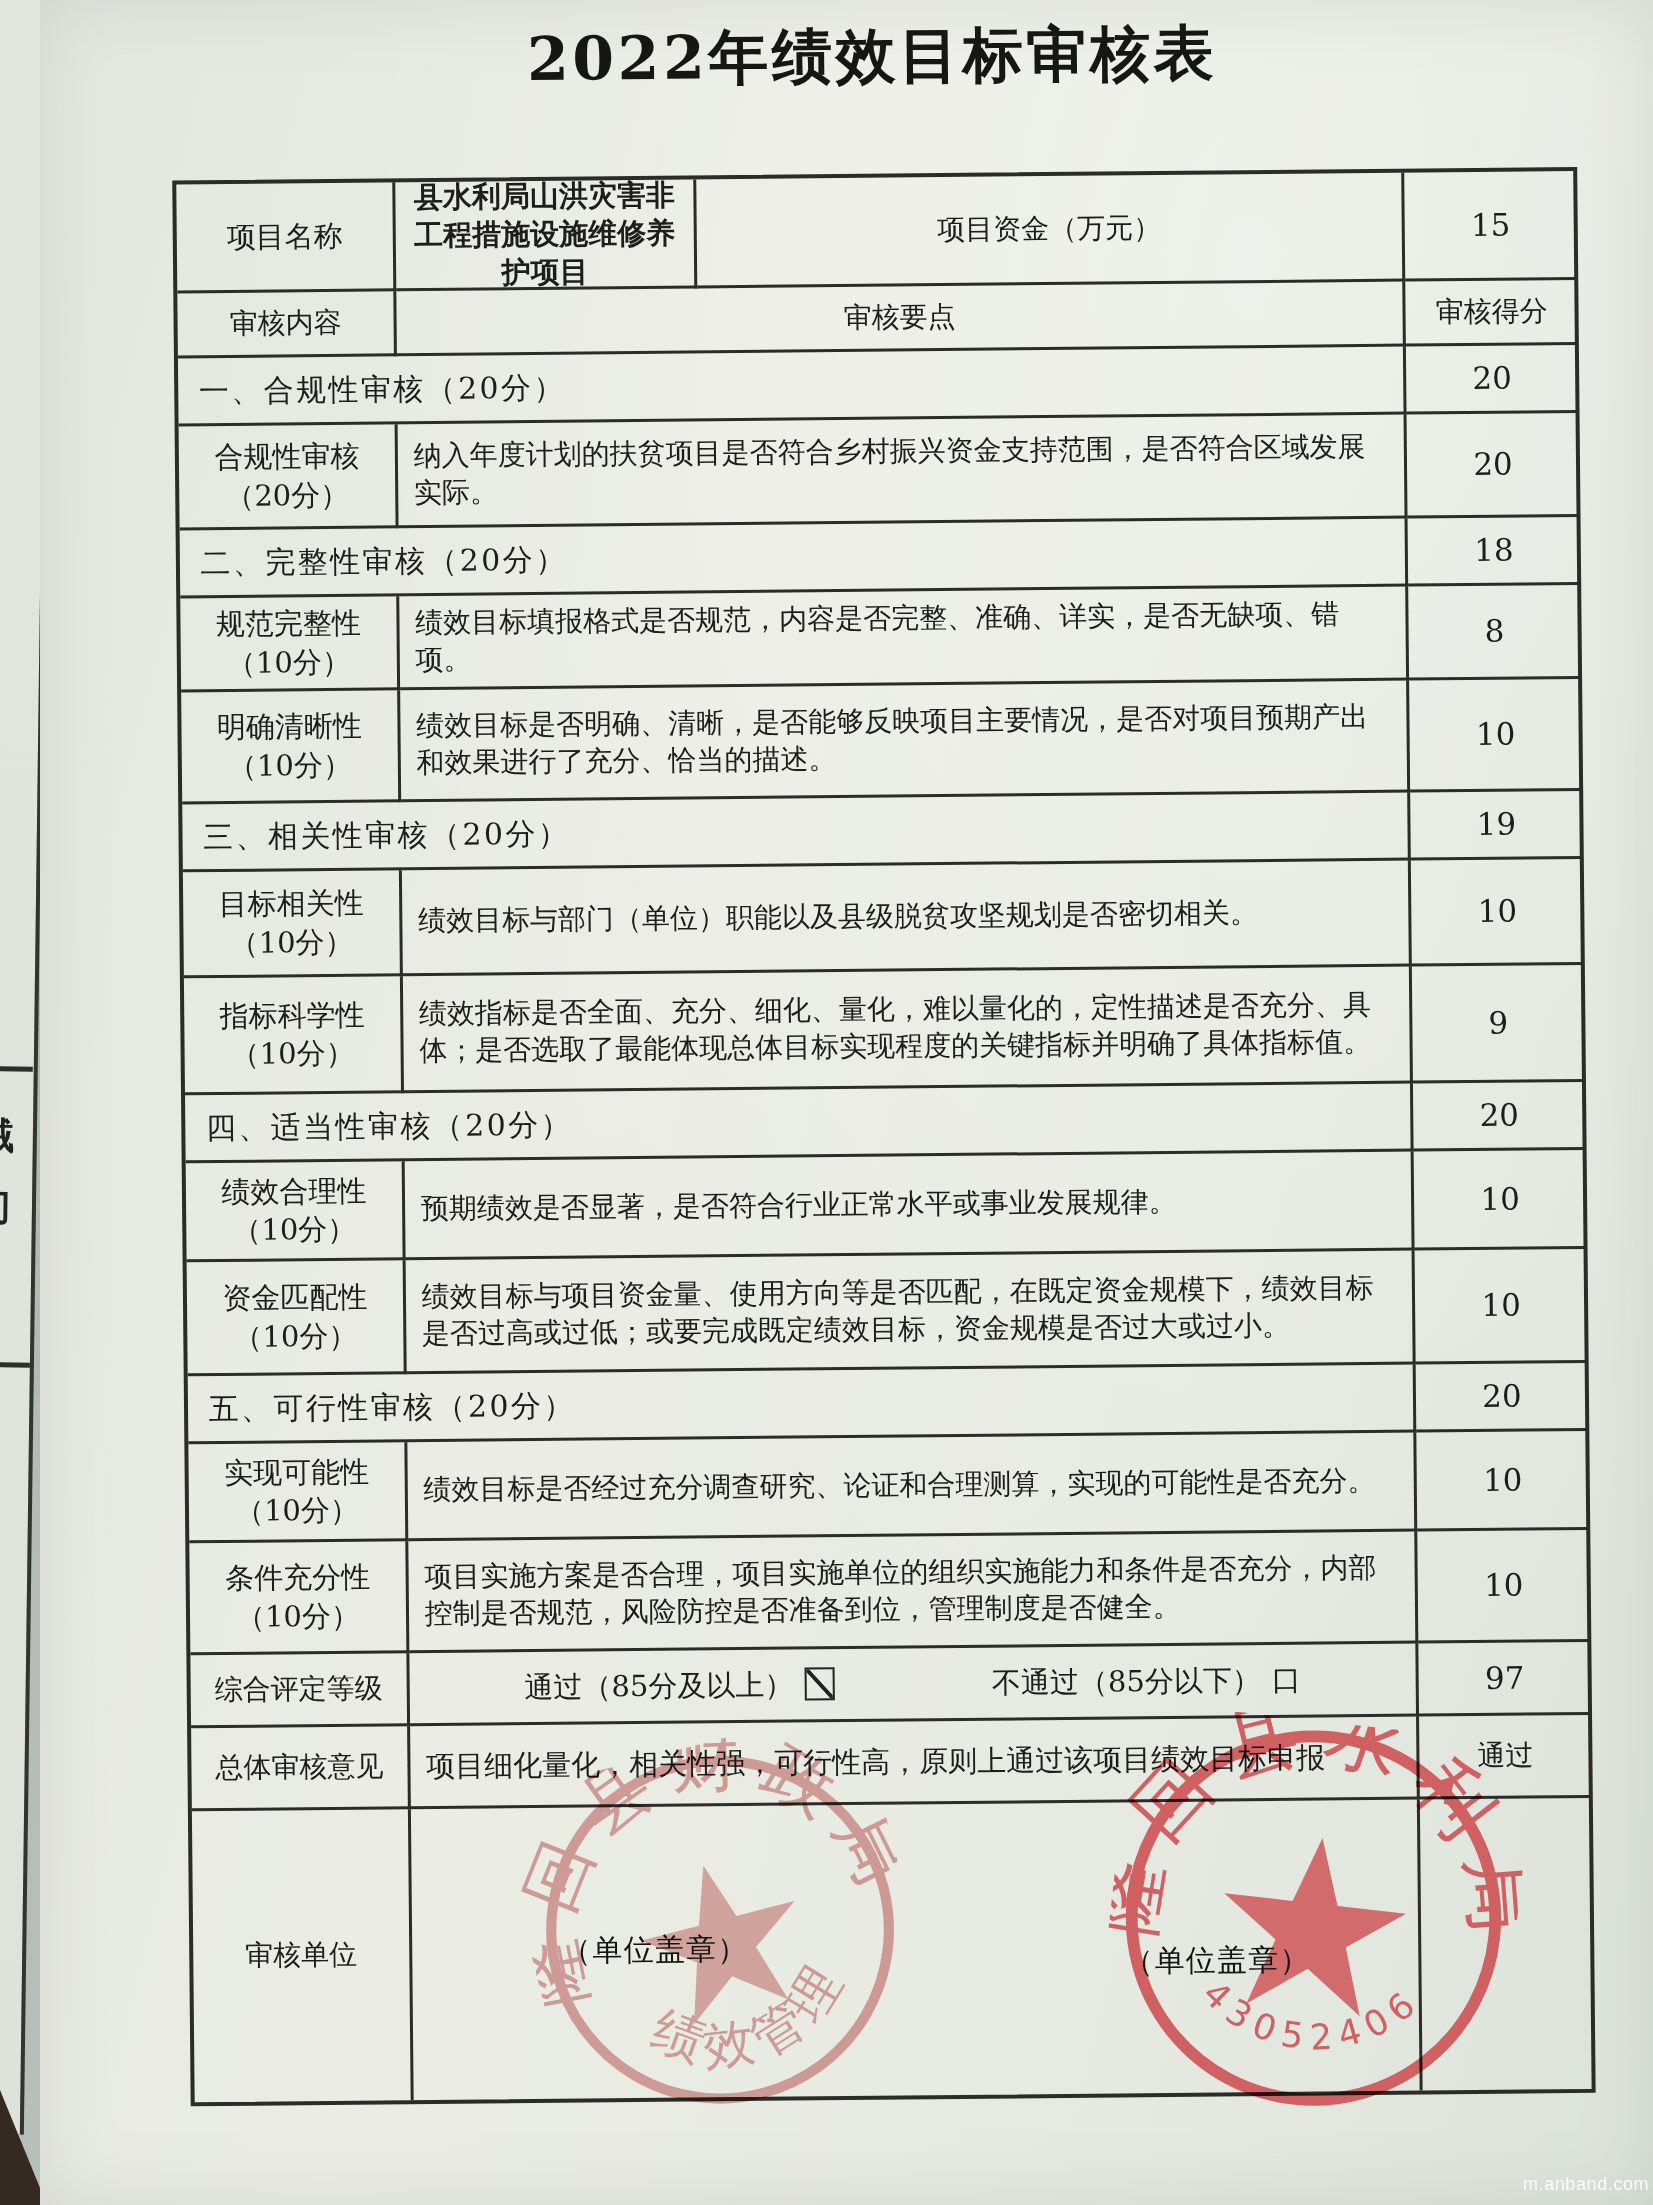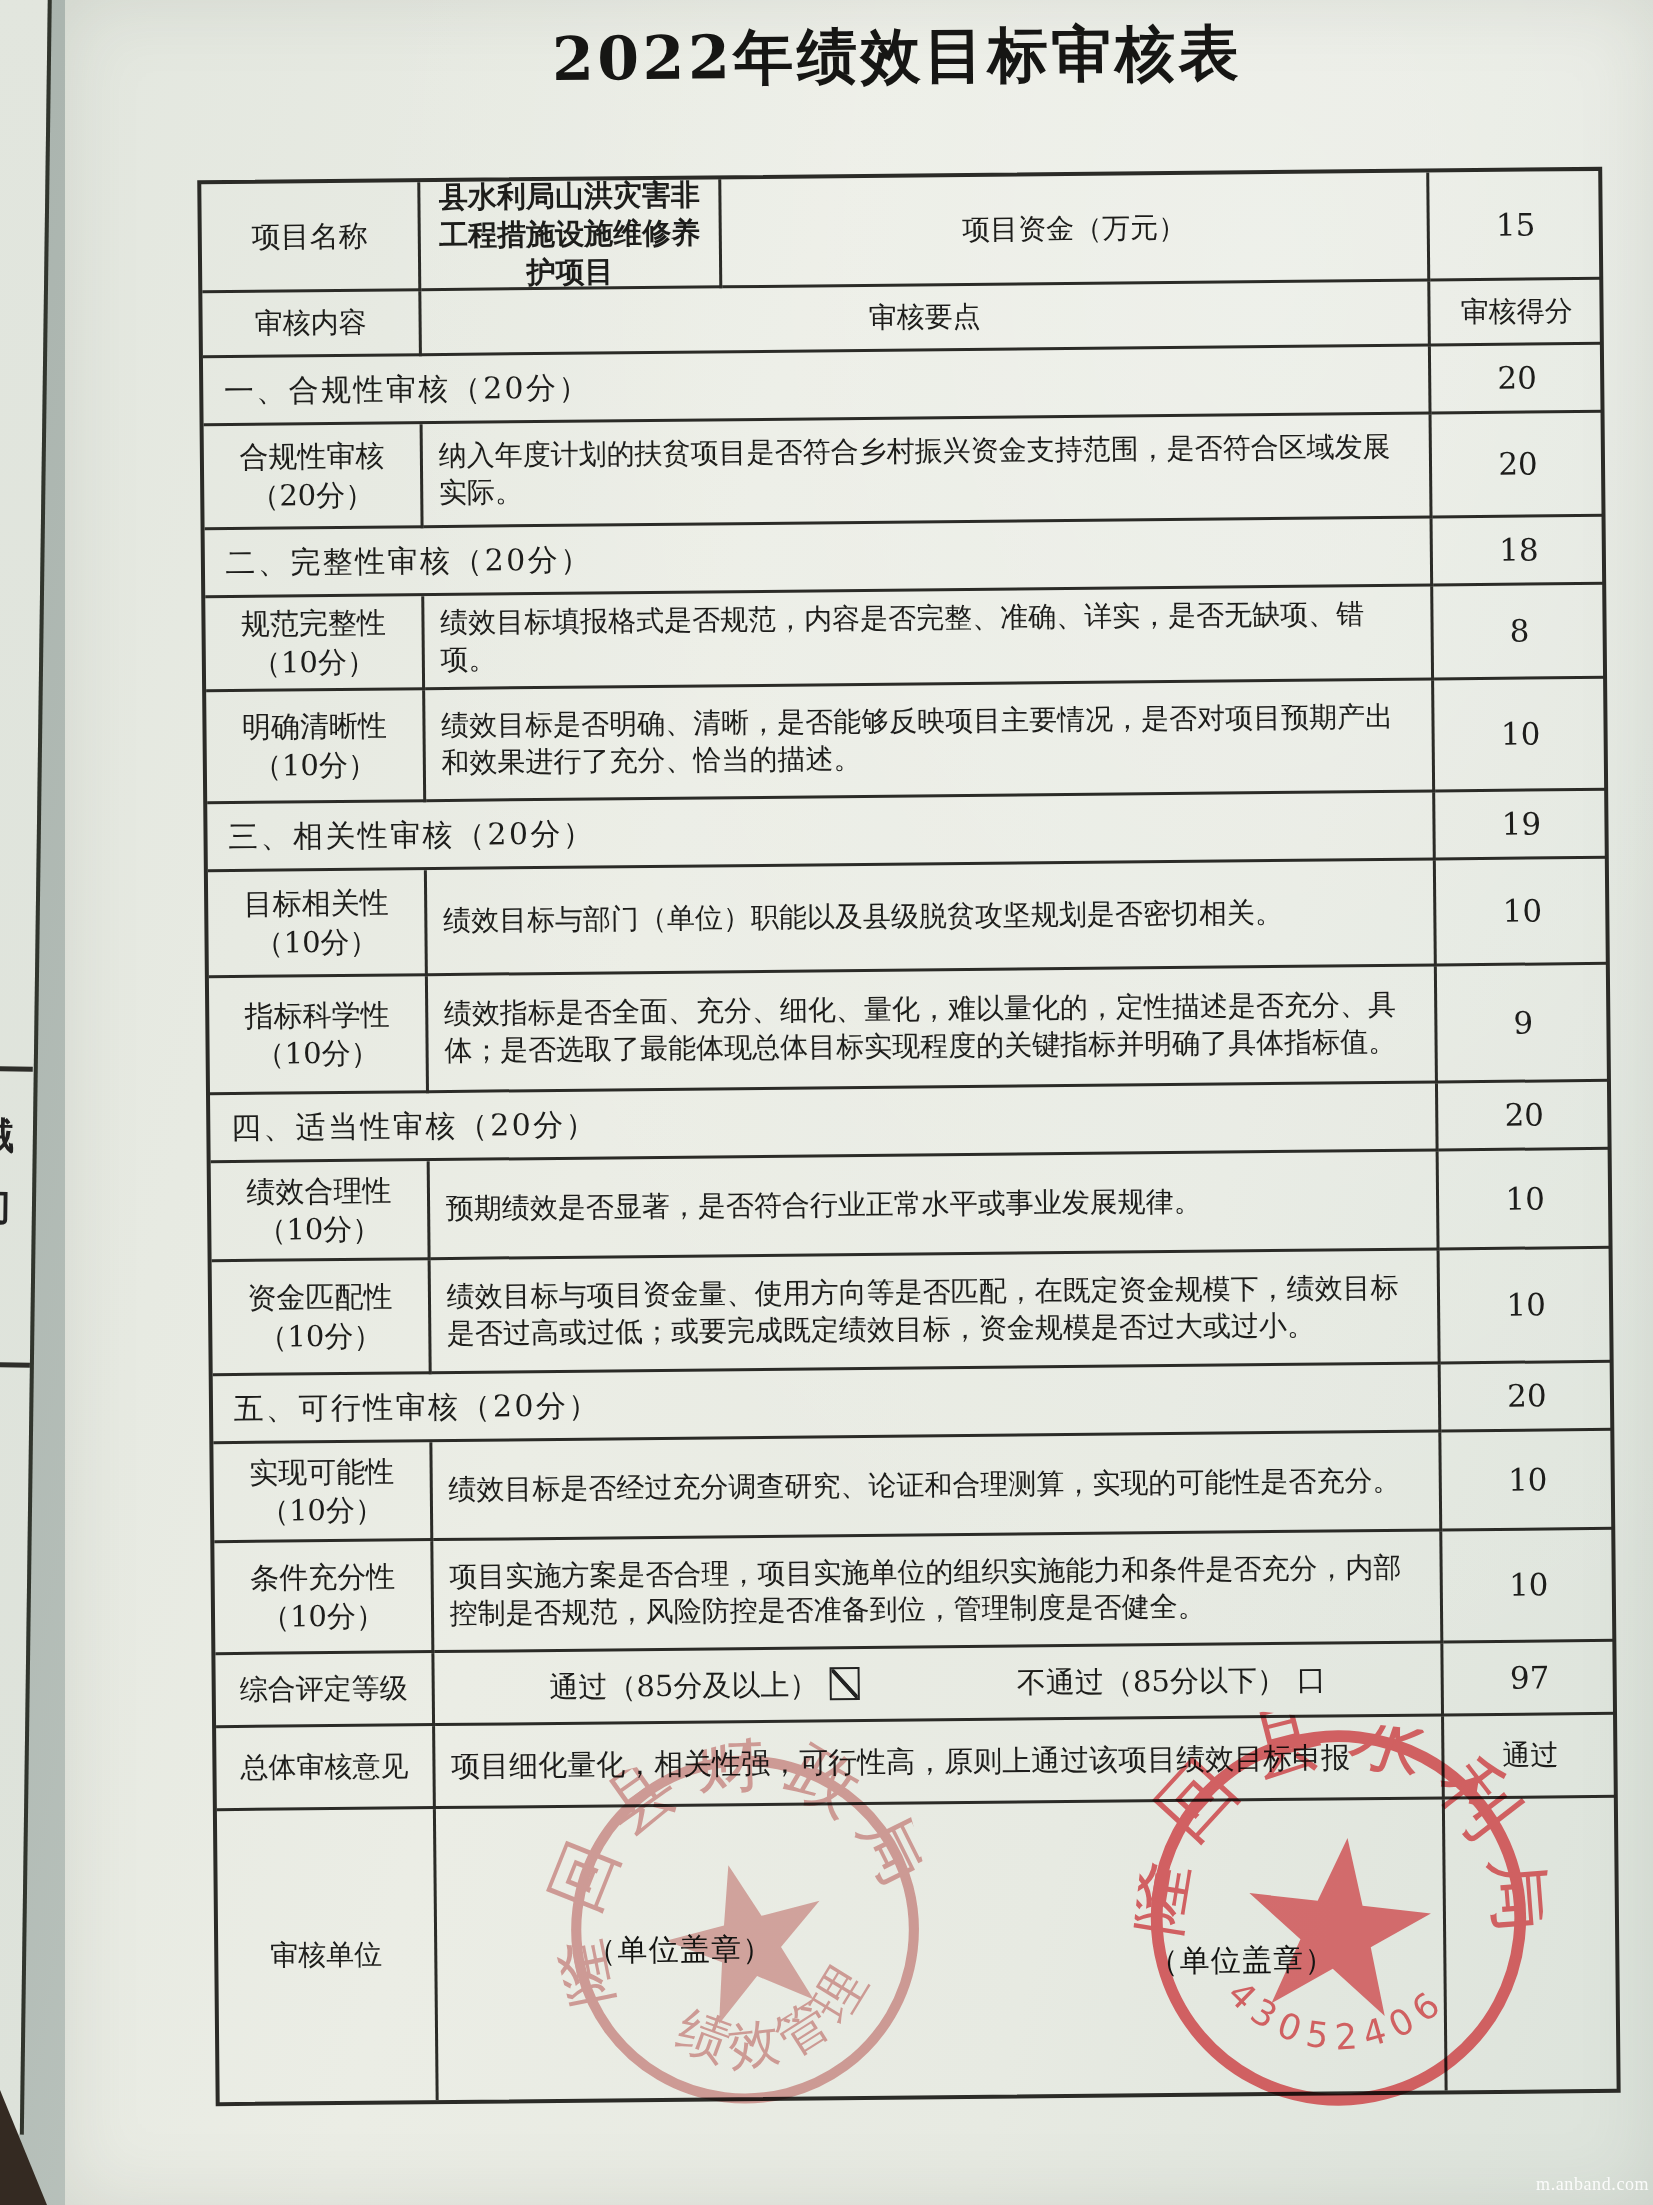"2022年绩效目标审核表" .paper { margin-left: 25px -> none }
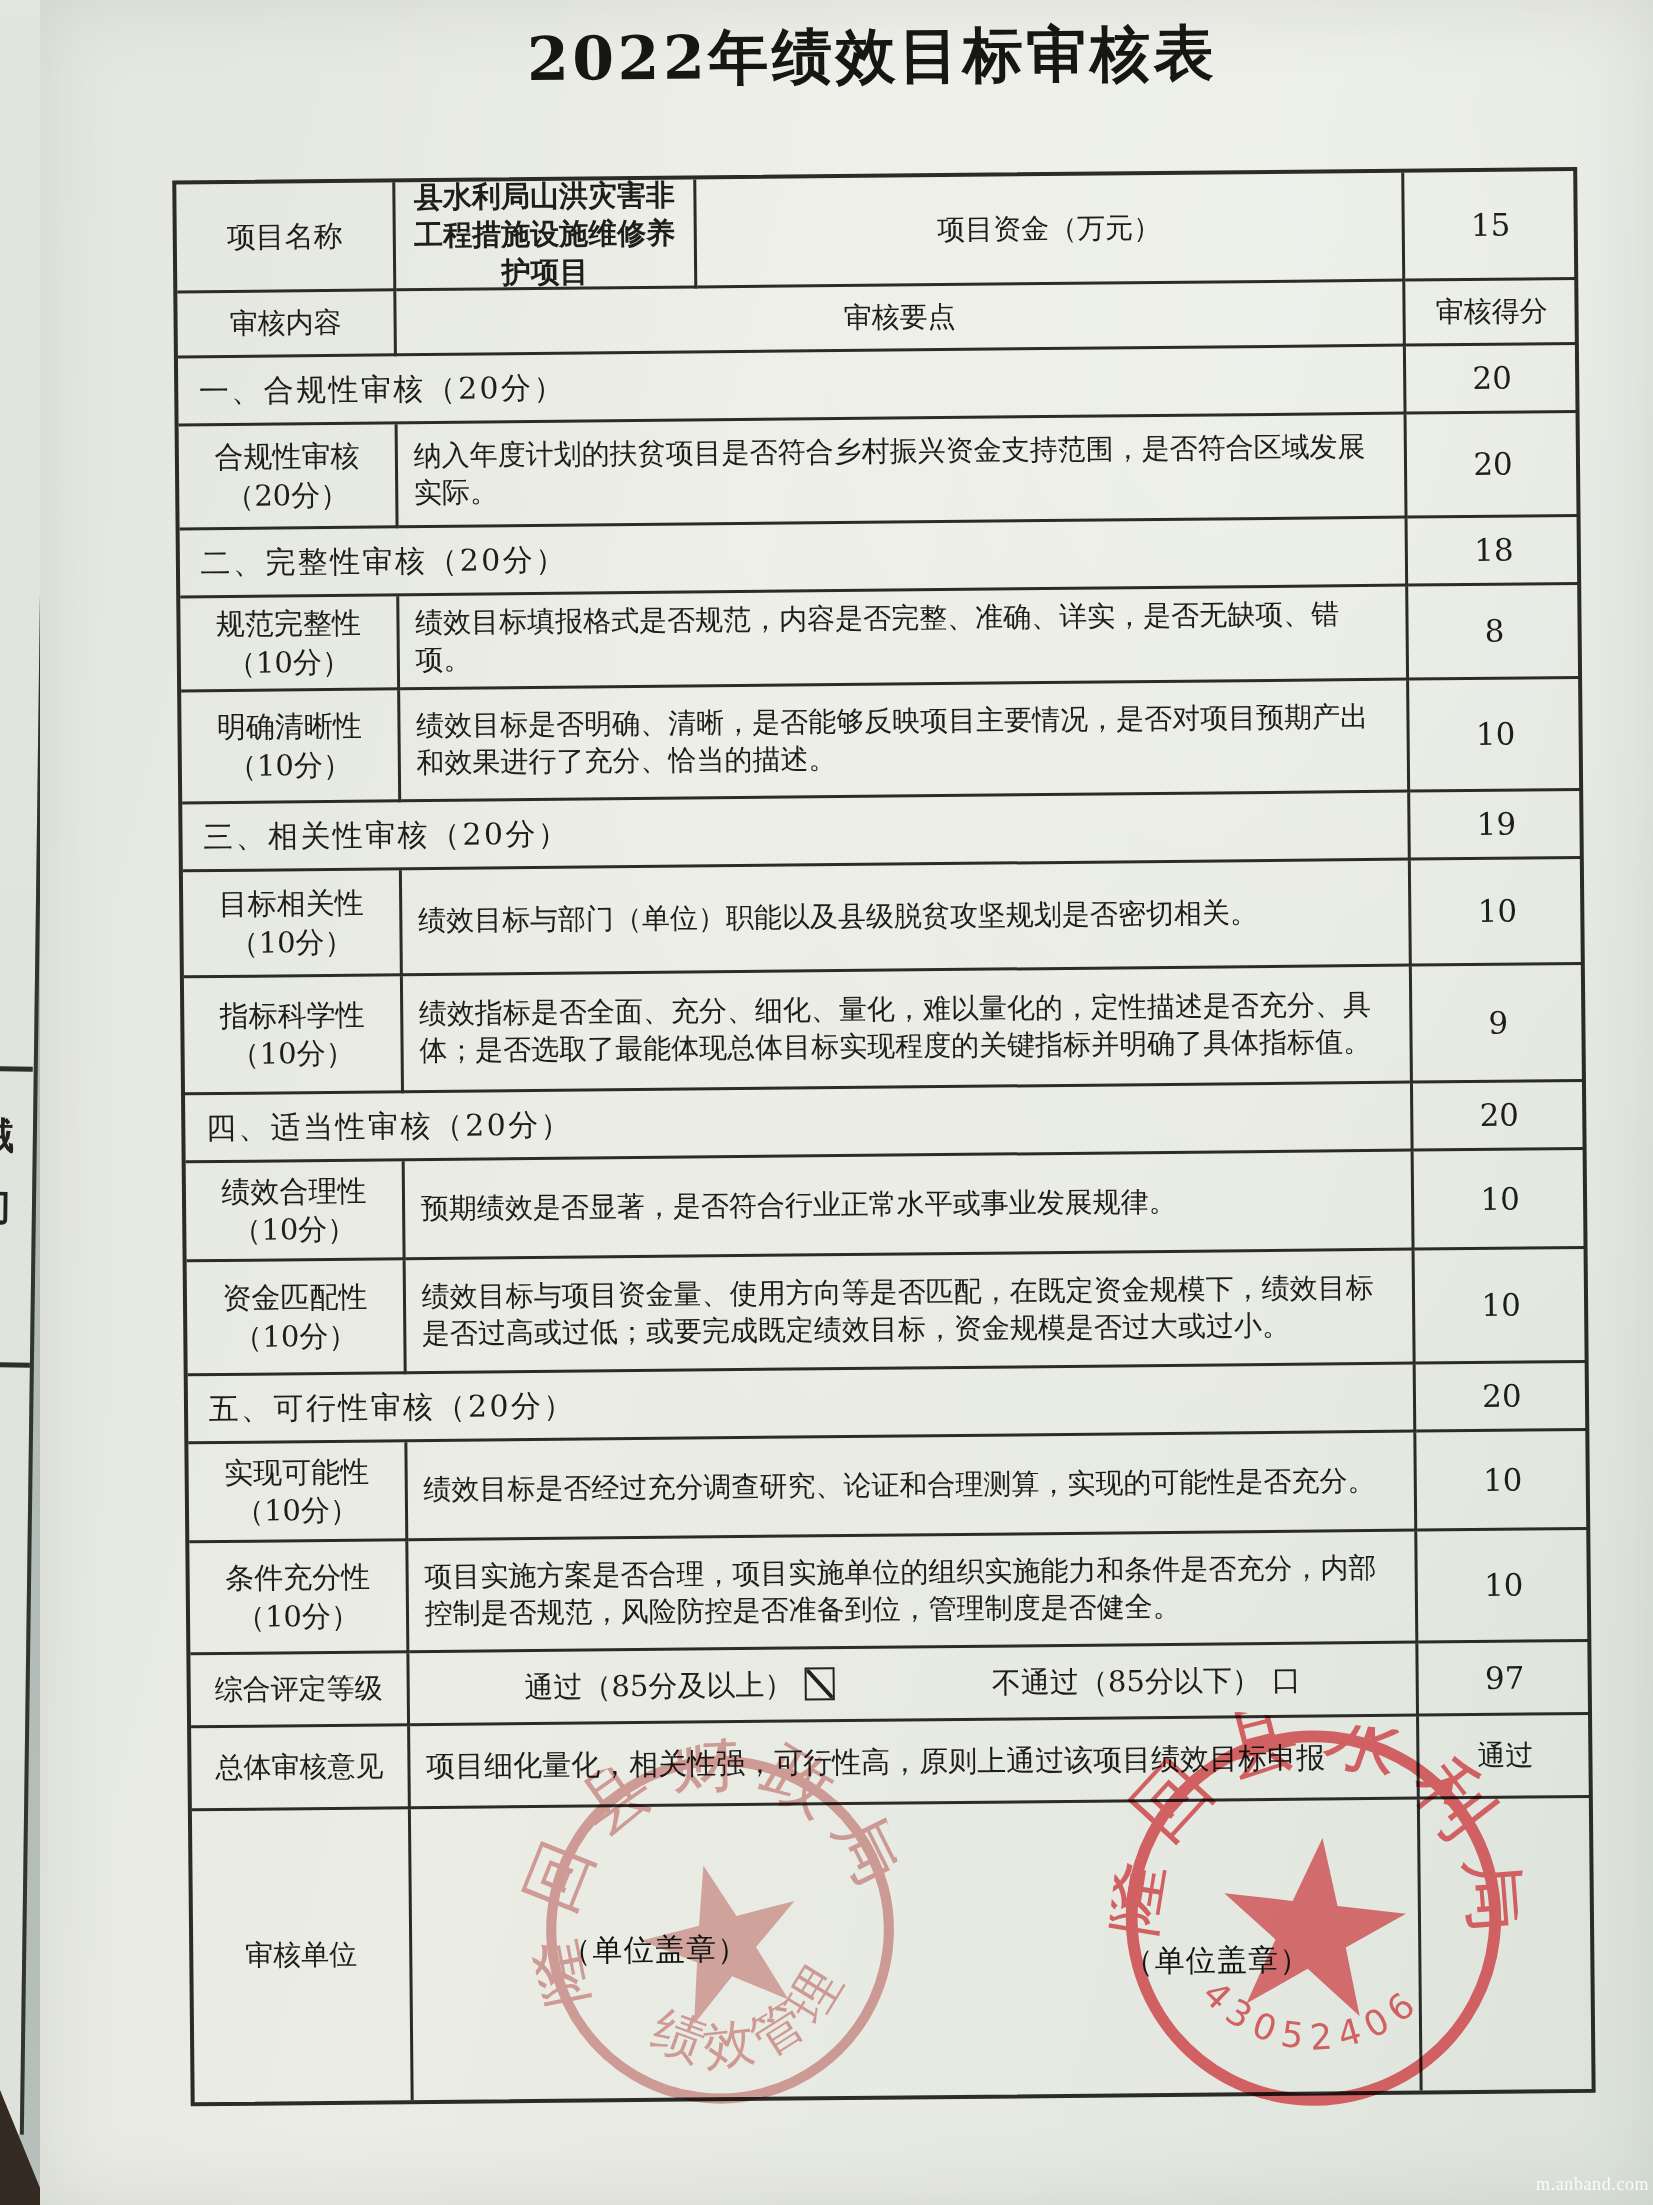"m.anband.com" .watermark { font-family: Liberation Serif, serif -> Liberation Sans, sans-serif }
